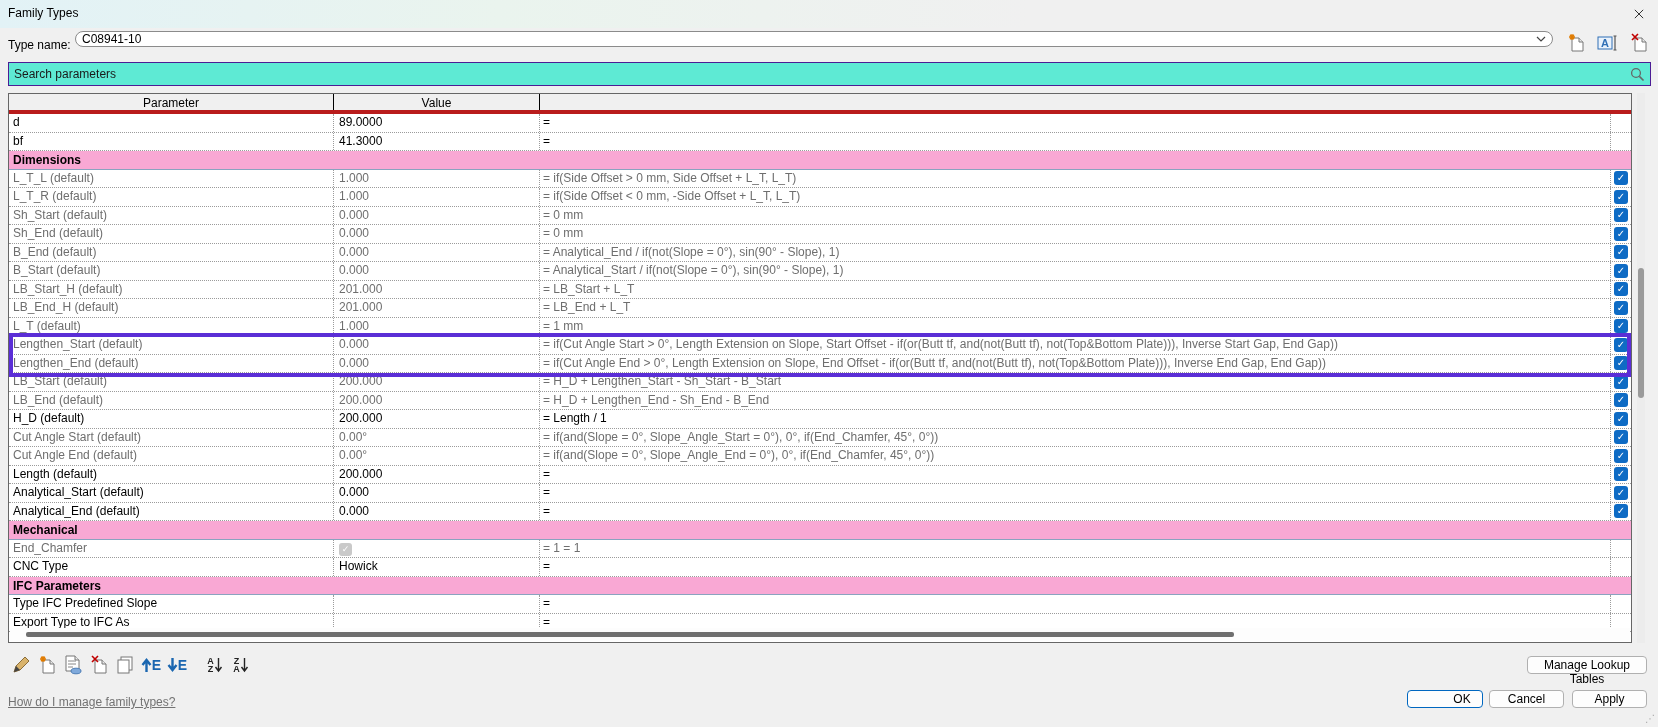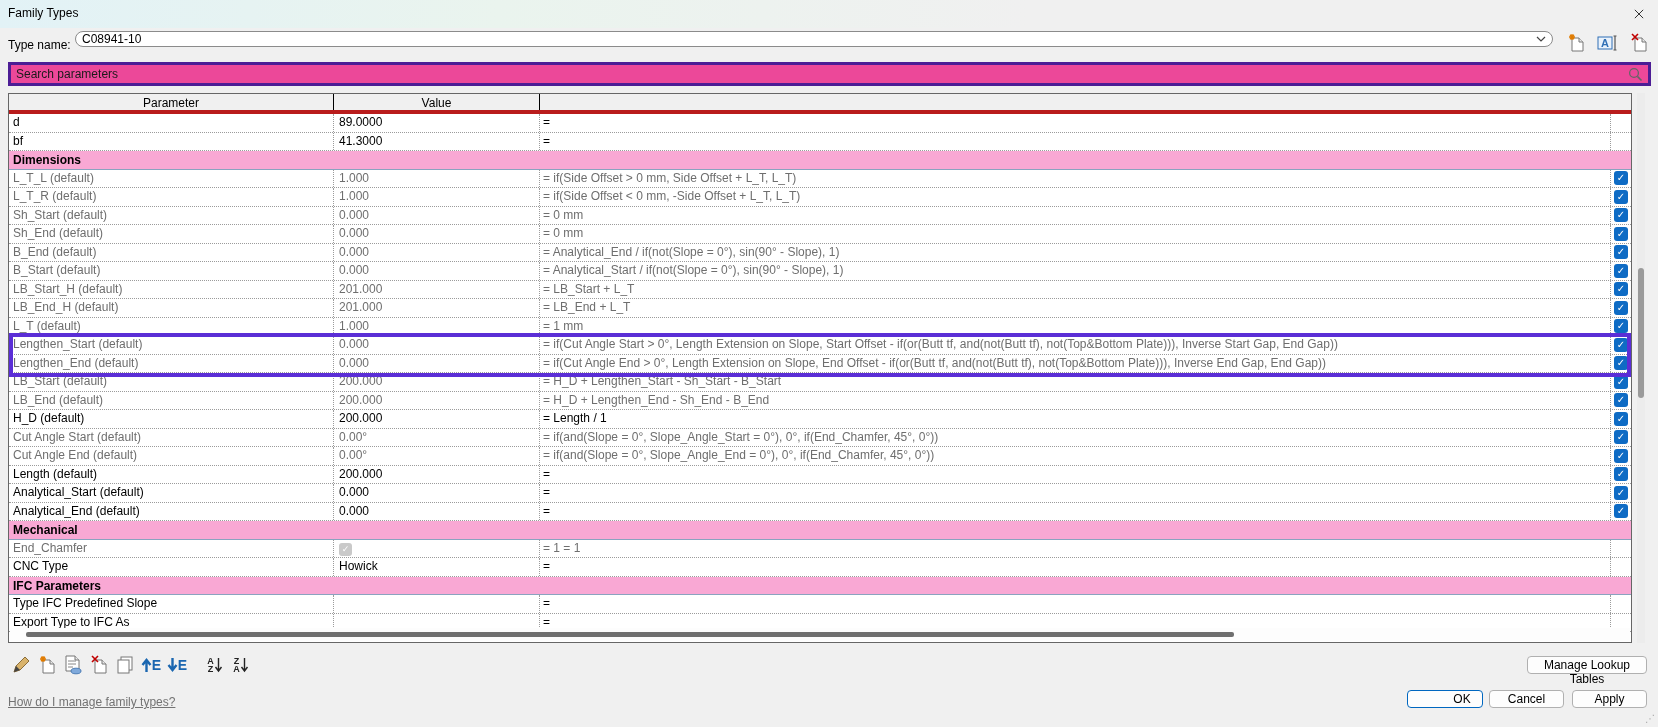"Search parameters" .search { background: #ec4899 -> #5eead4; border: 3px solid #4c1d95 -> 1px solid #4c1d95 }
